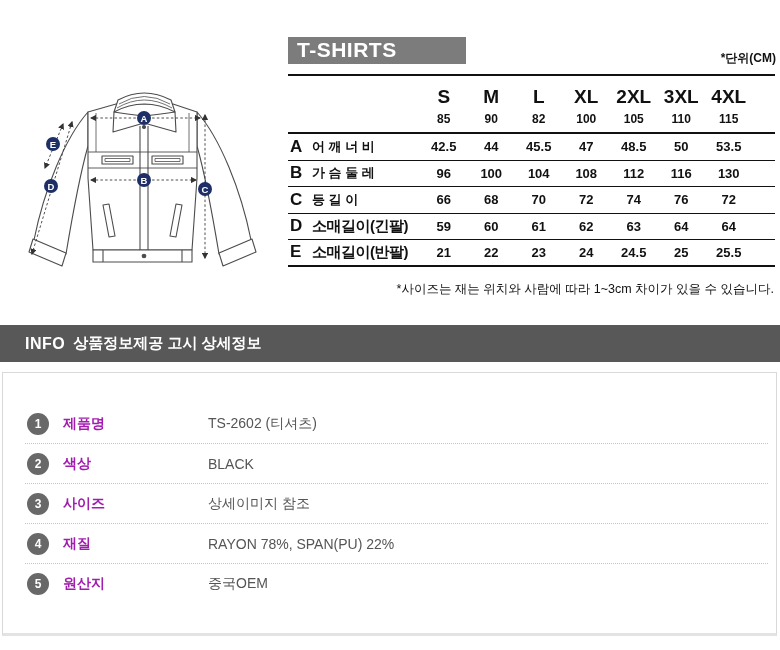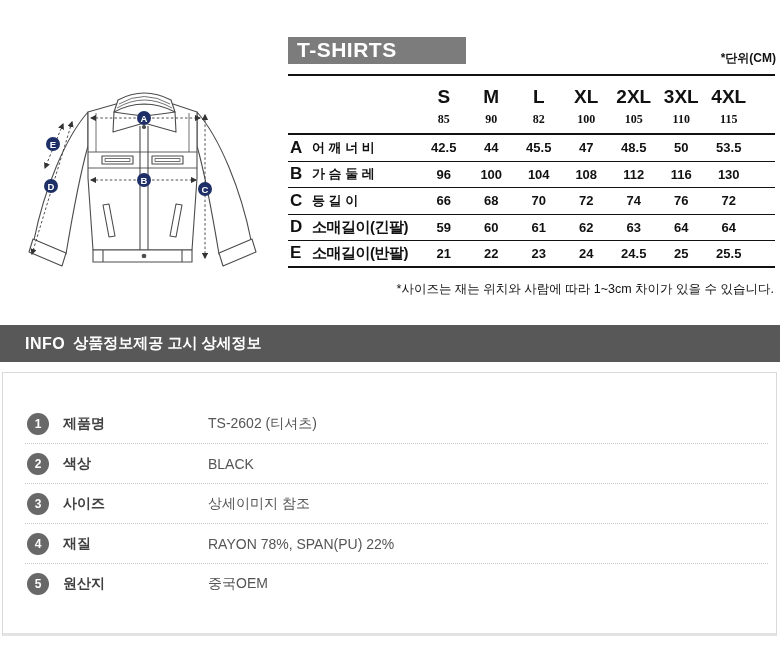"85" .scell .base { font-family: Liberation Serif, serif -> none }
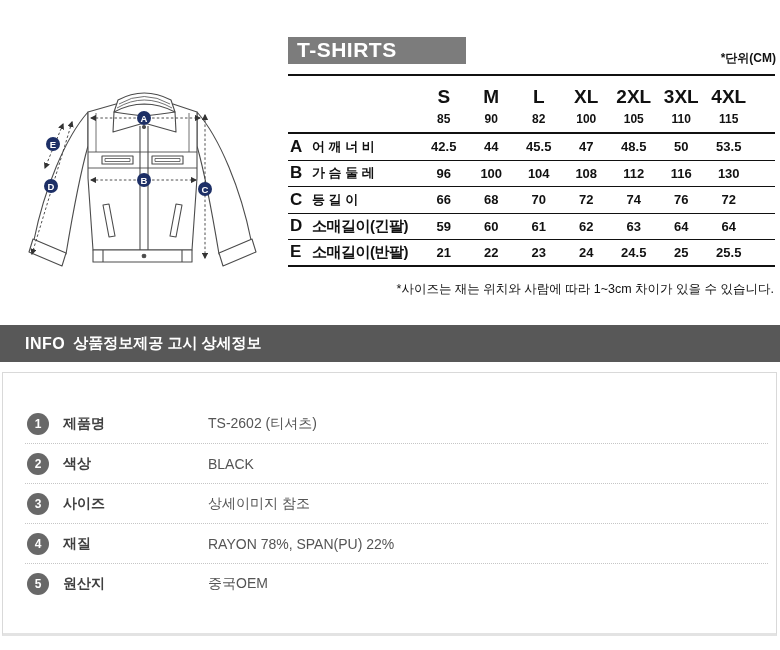"제품명" .ilabel { color: #404040 -> #a21caf }
